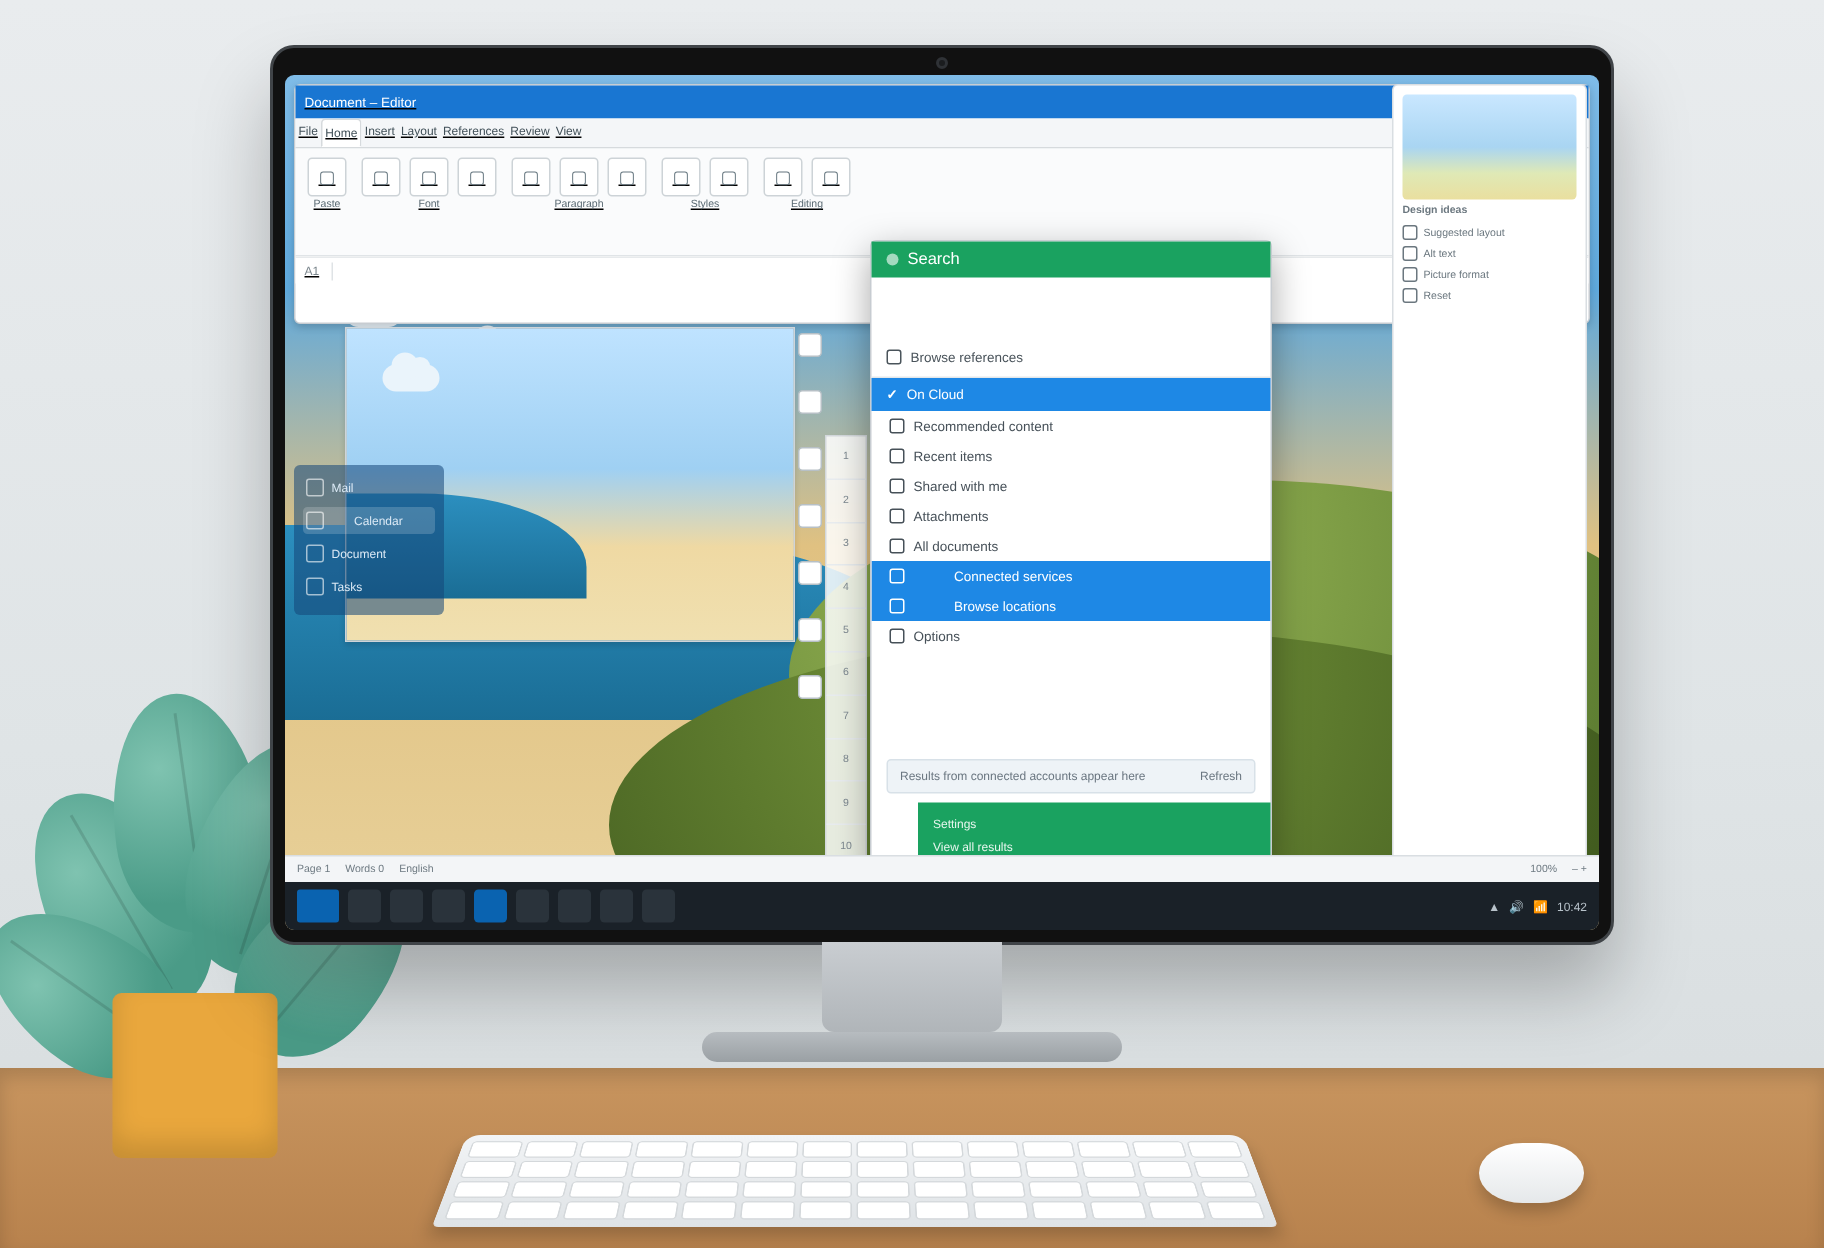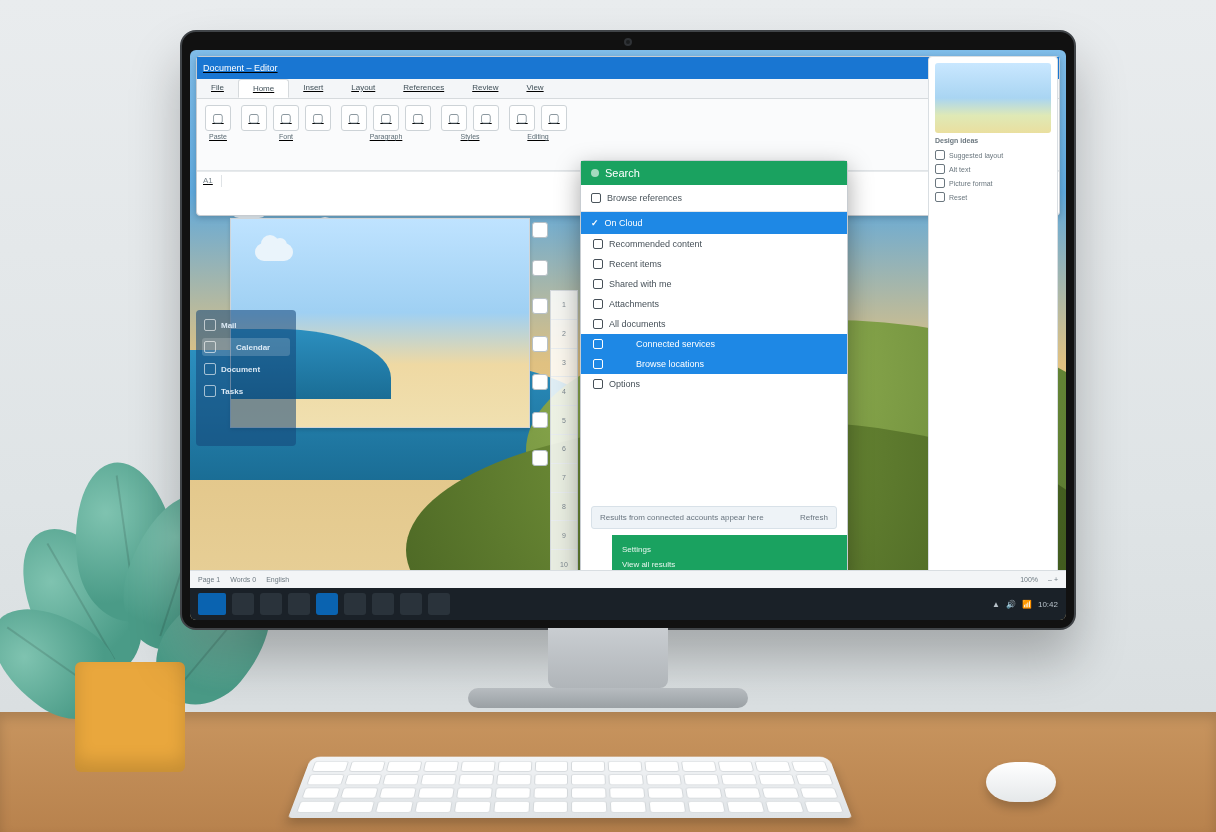"File" .tabs div { padding: 4px 14px -> 4px 2px }
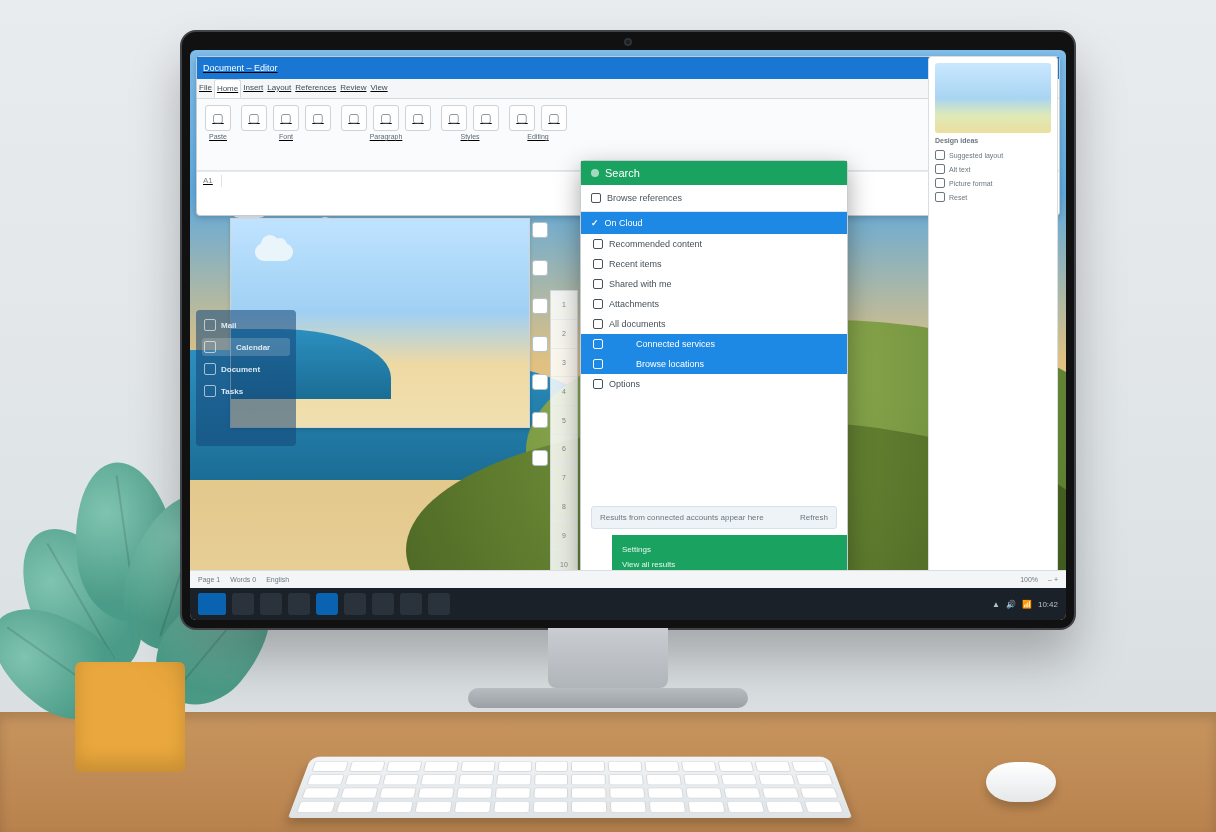"Browse references" .pp-sub { margin-top: none -> 40px }
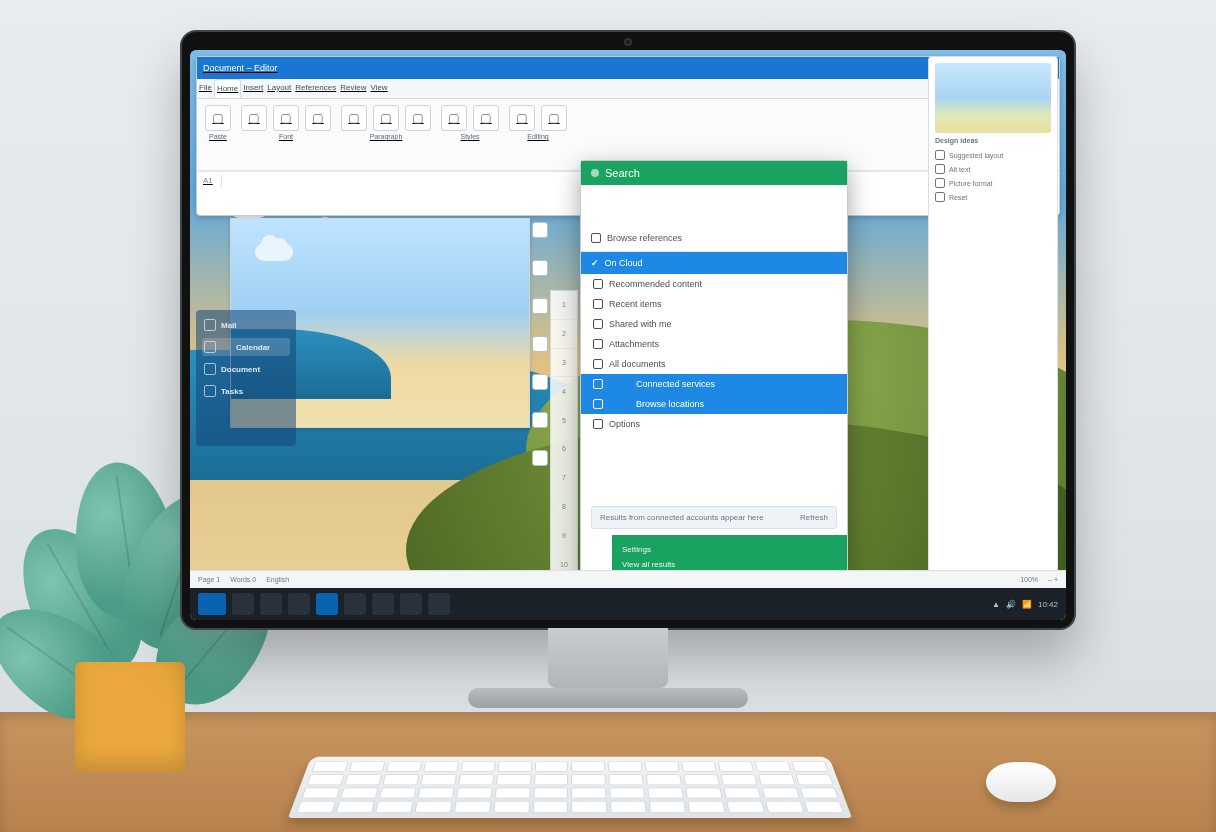"Mail" .leftstrip { font-weight: bold -> none; height: 136px -> 100px }
